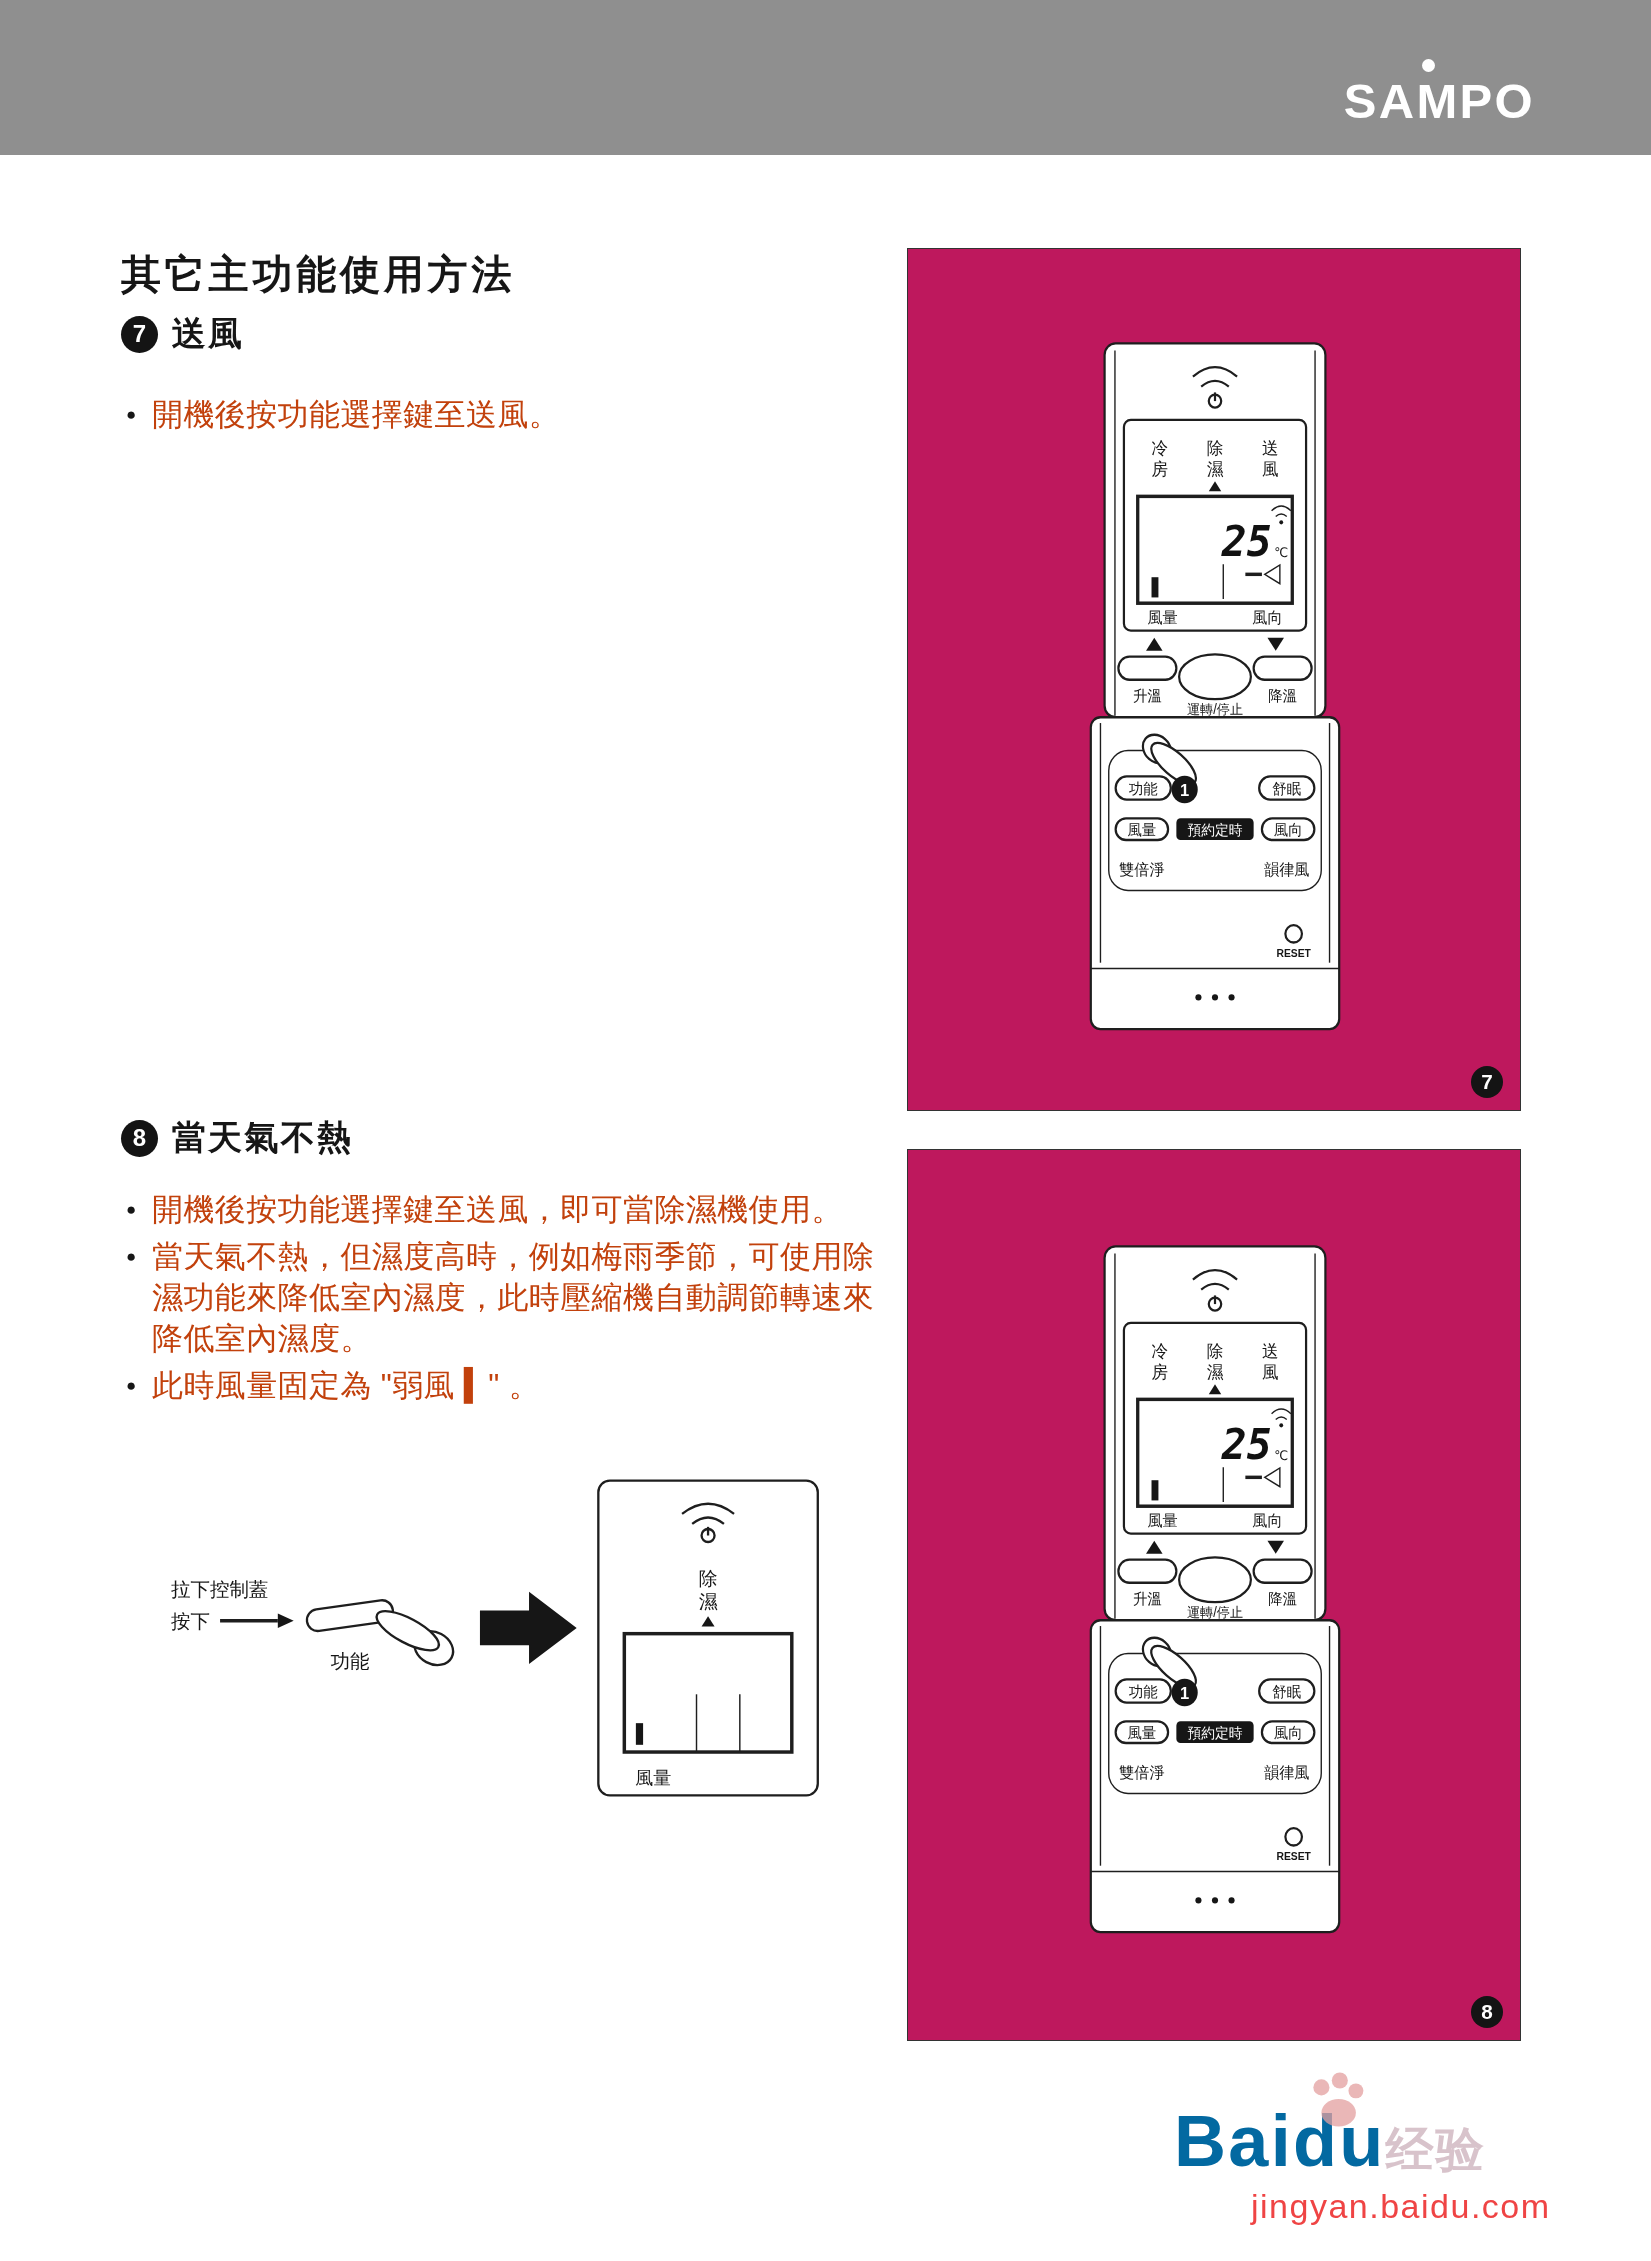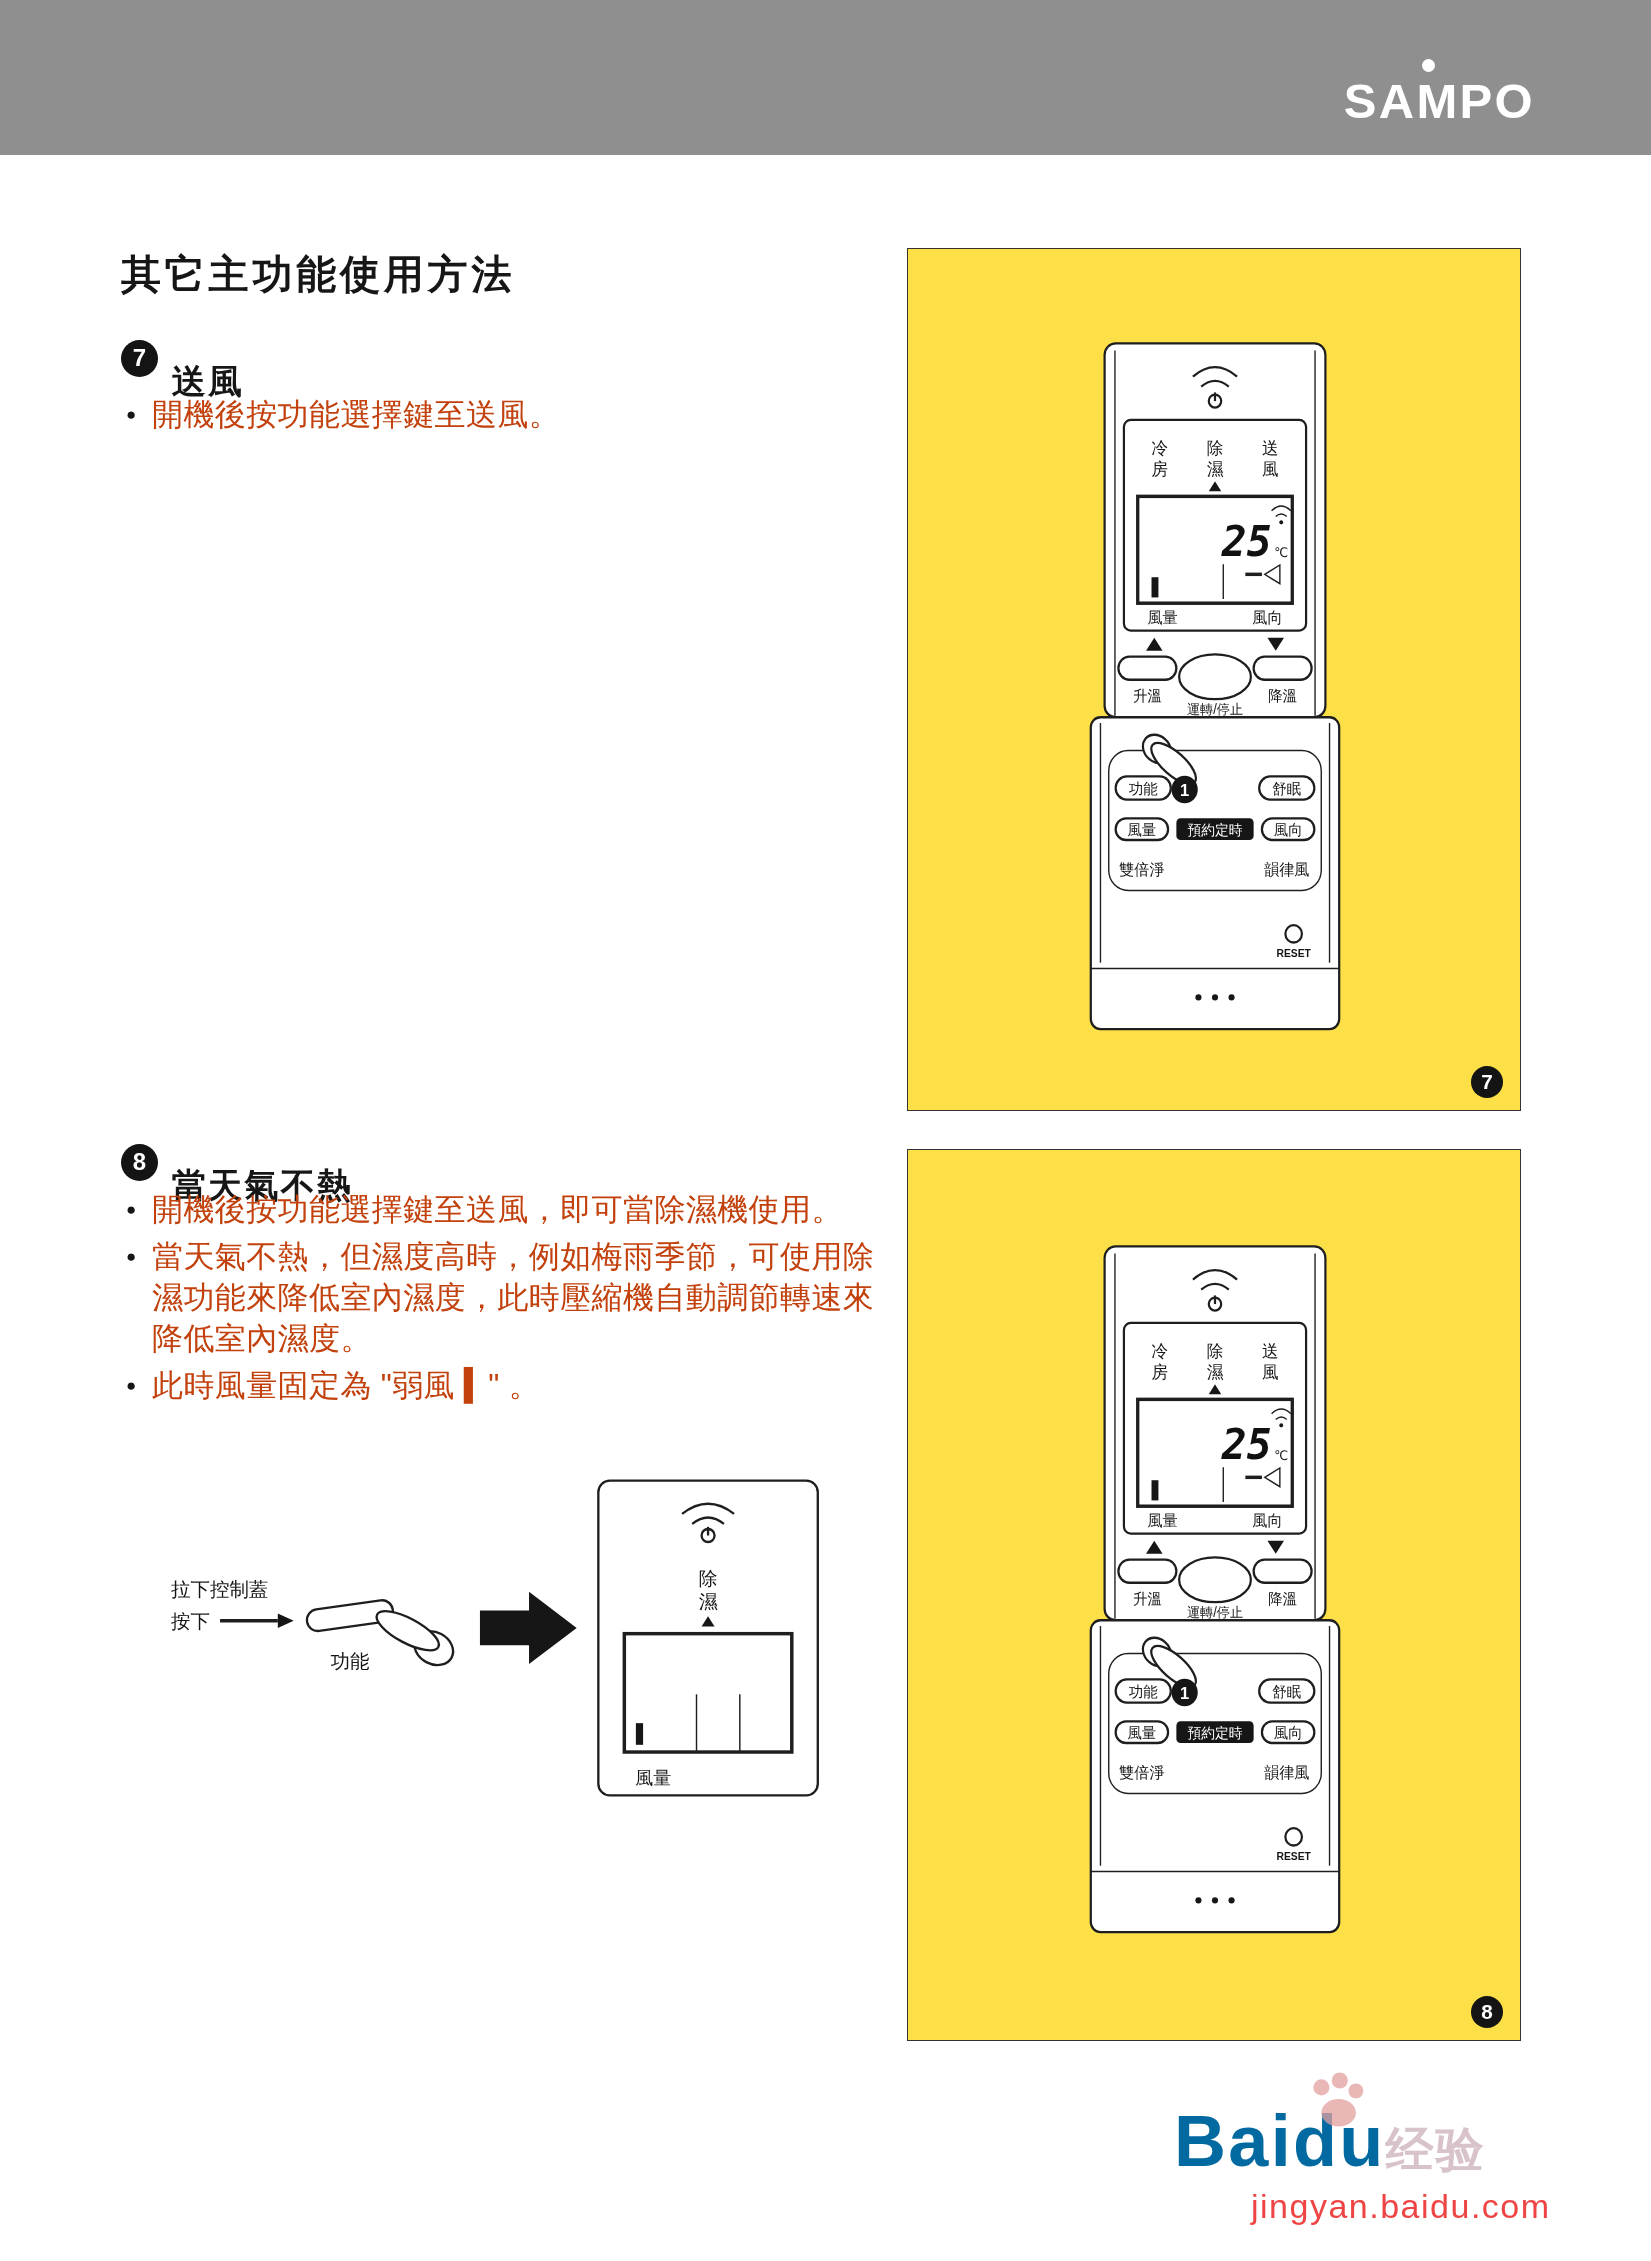"送風" .head-text { margin-top: 48px -> none }
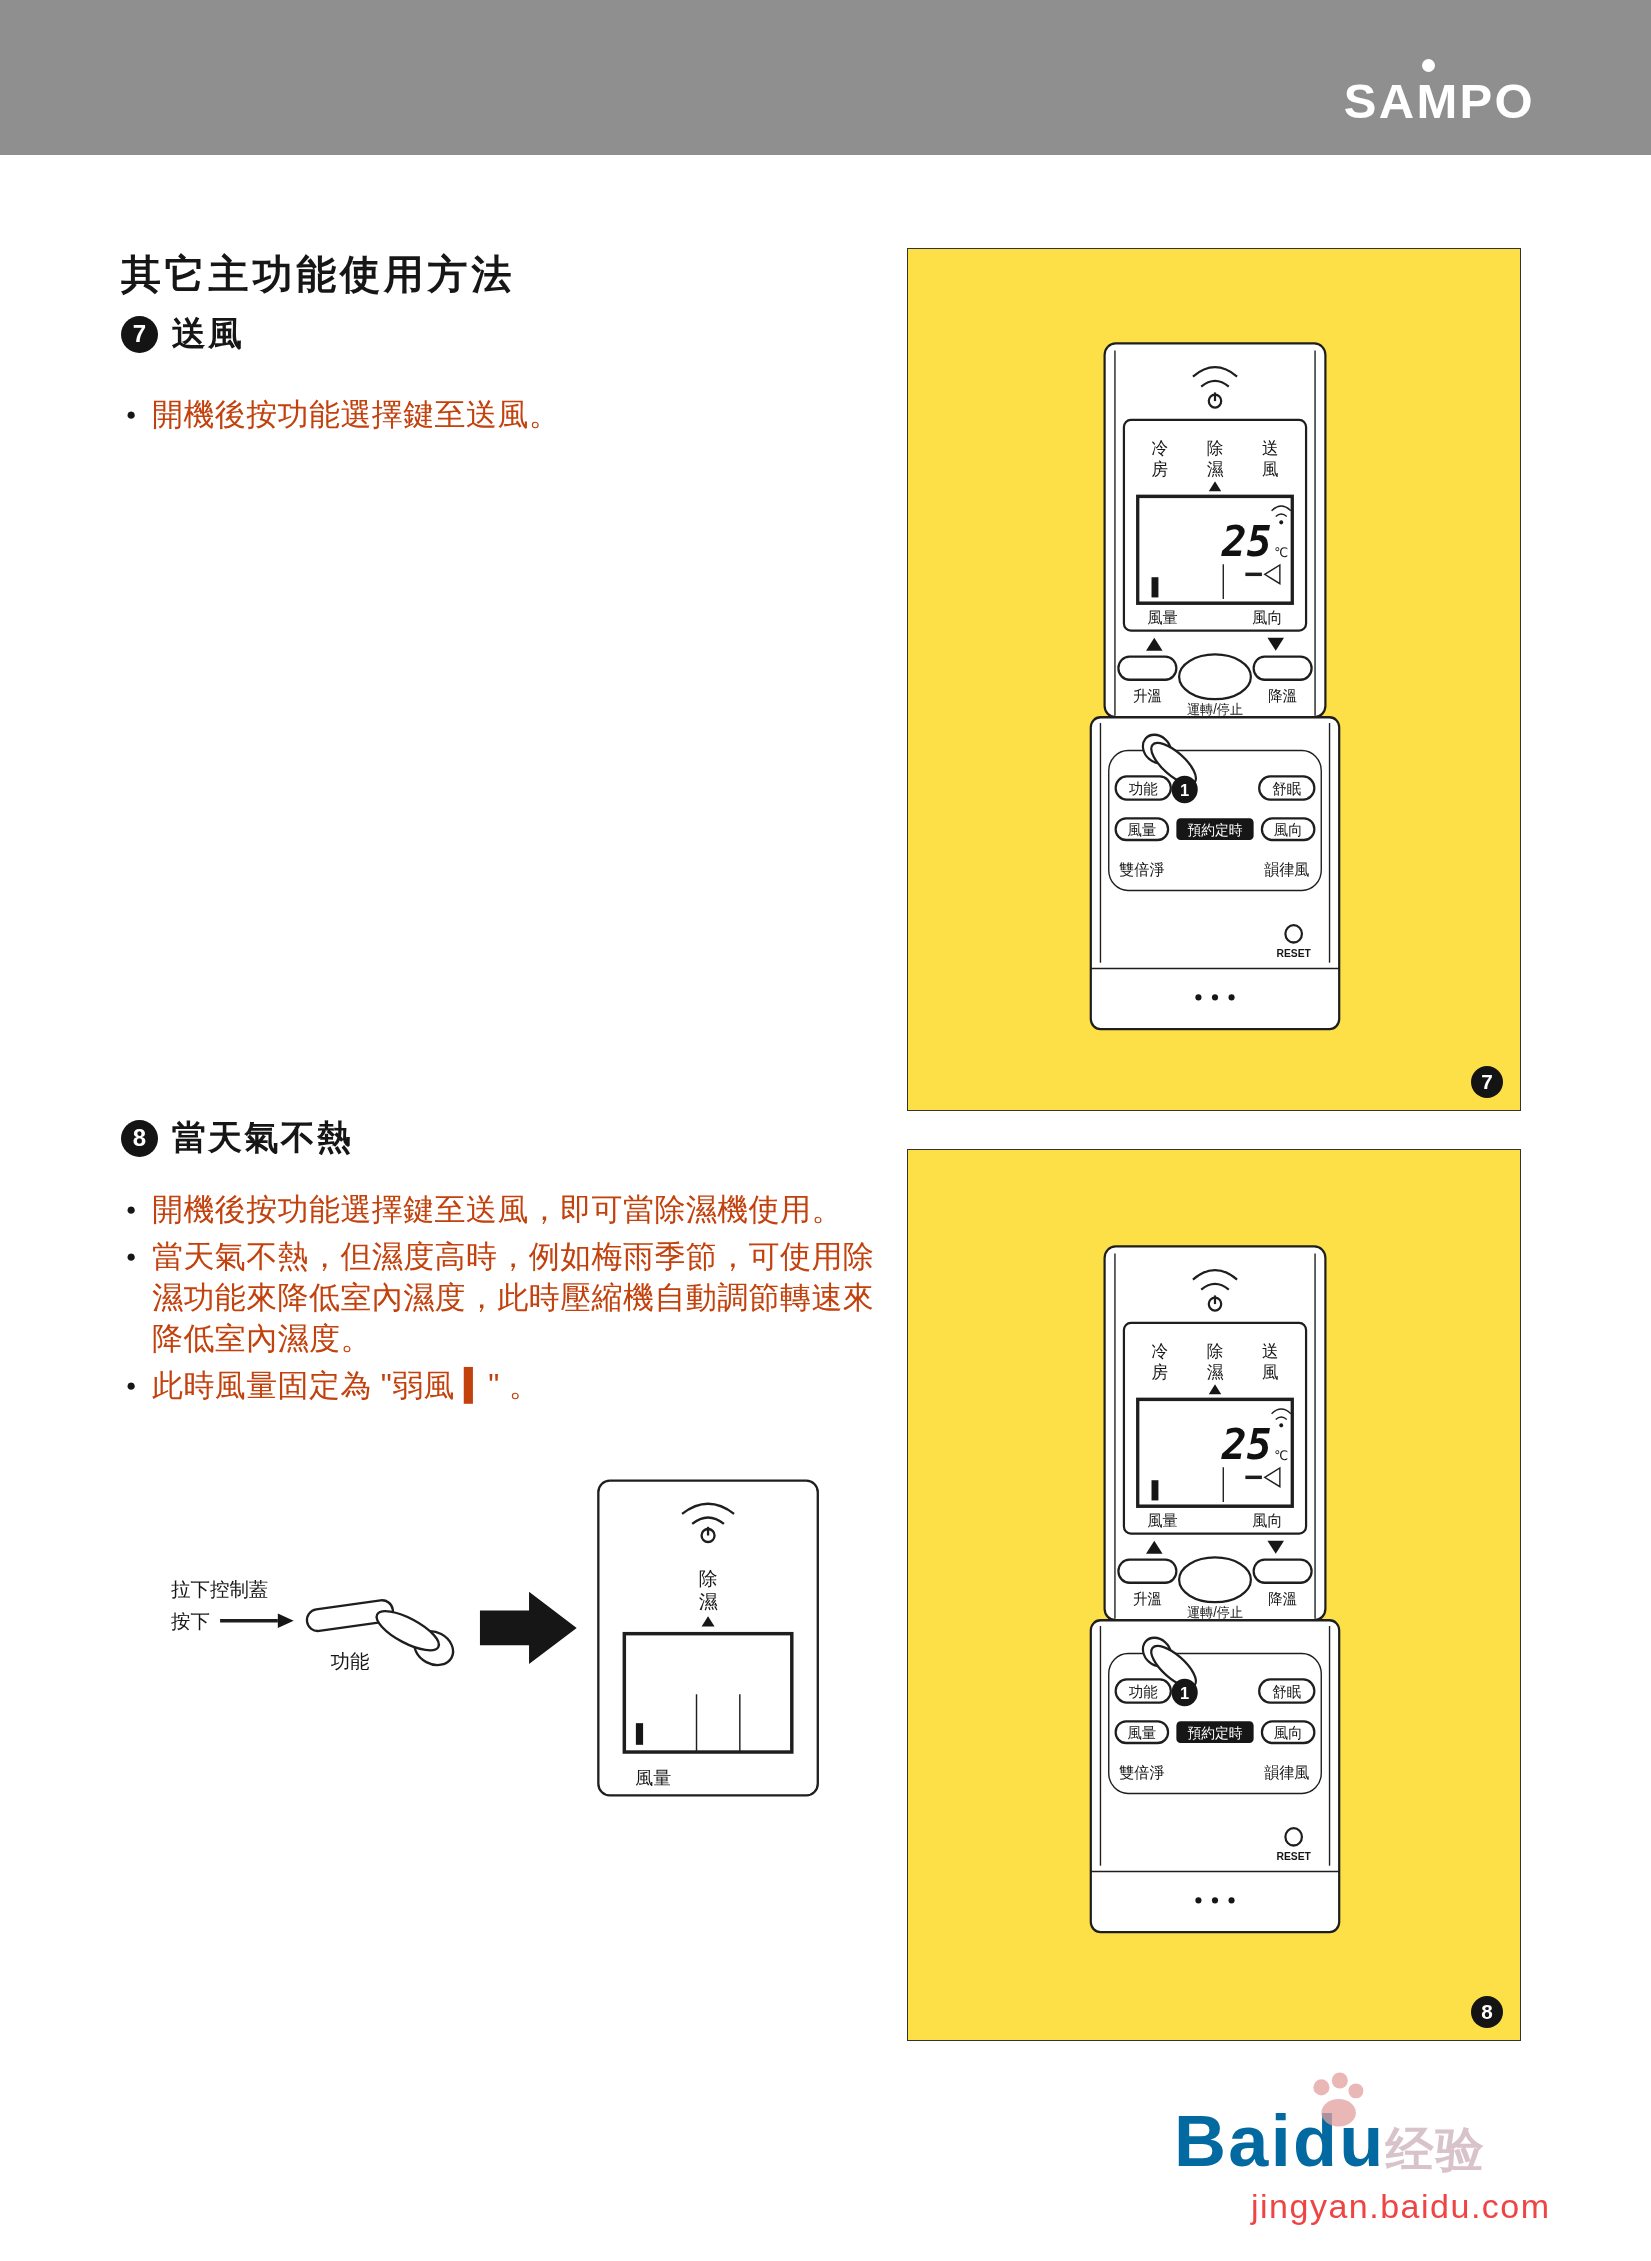"冷 除 送" .figure-box { background: #fde047 -> #be185d }
